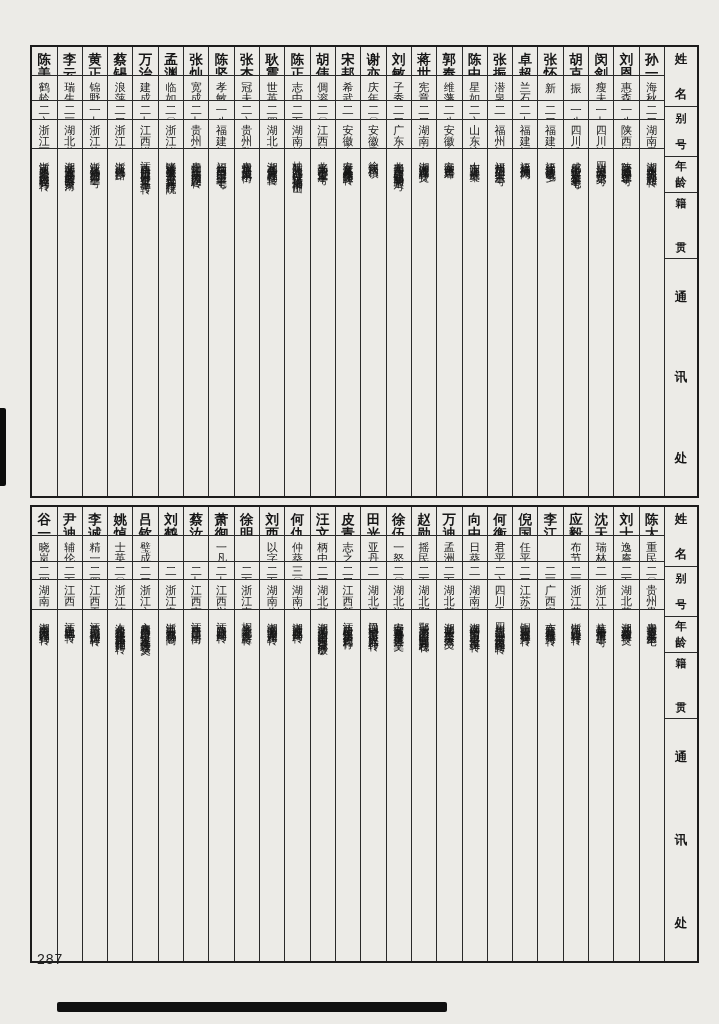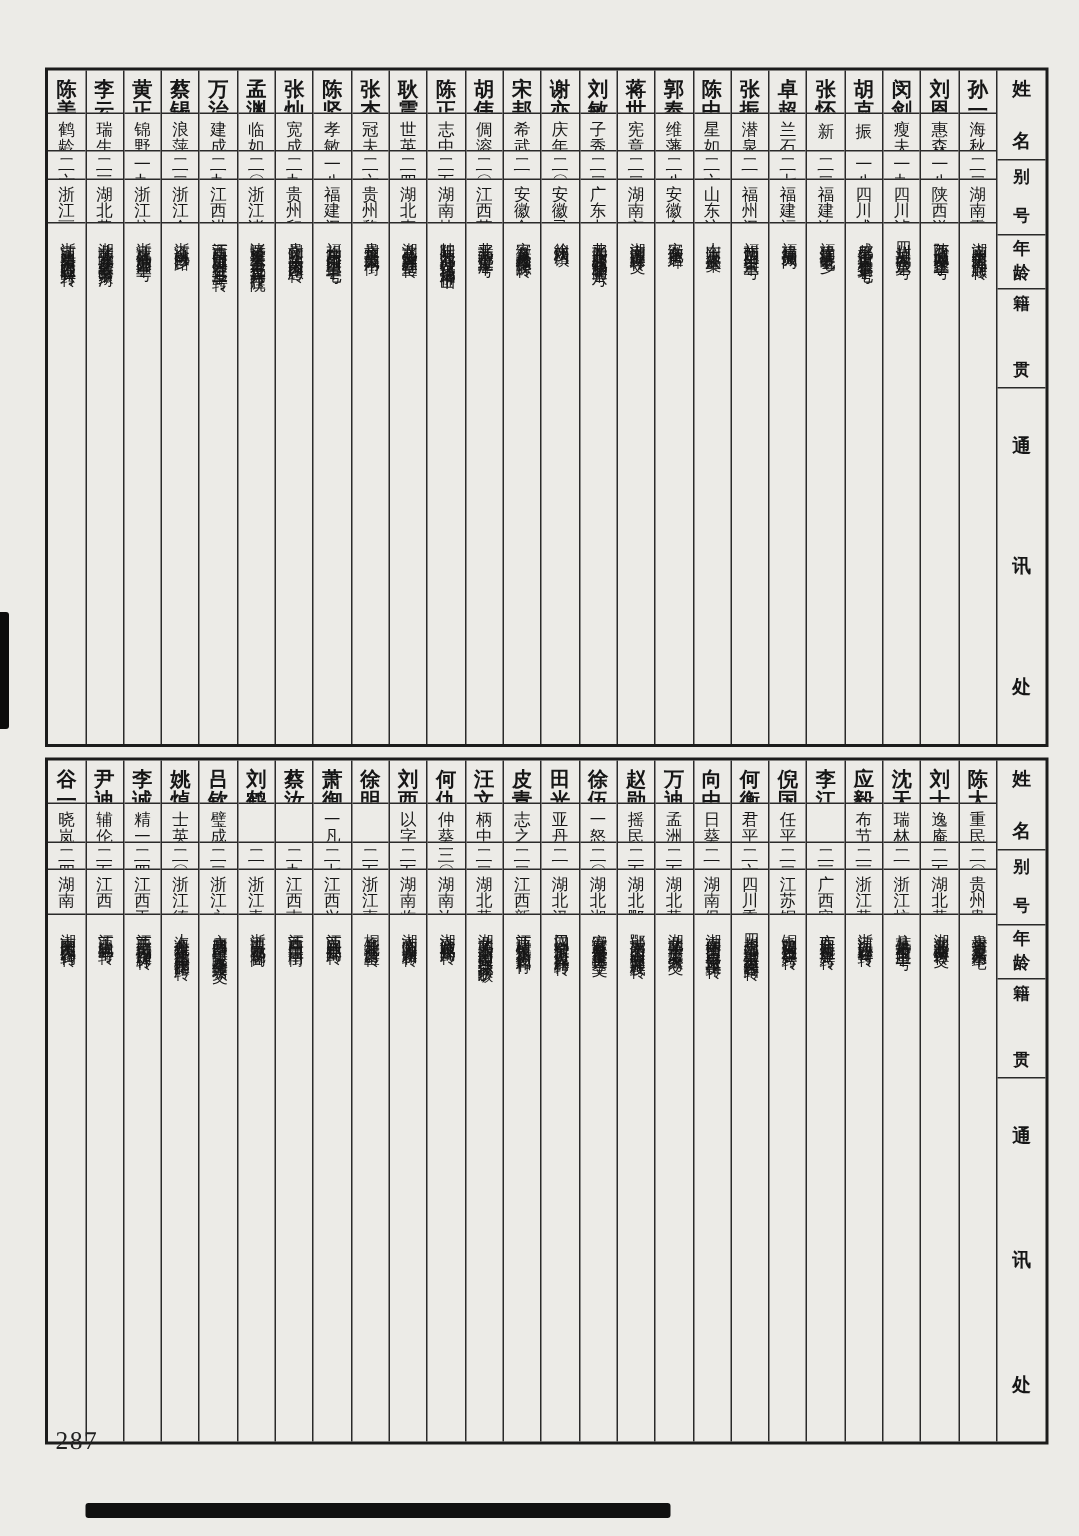"287" .page-number { font-family: Liberation Serif, serif -> Liberation Sans, sans-serif; font-size: 17px -> 14px }
